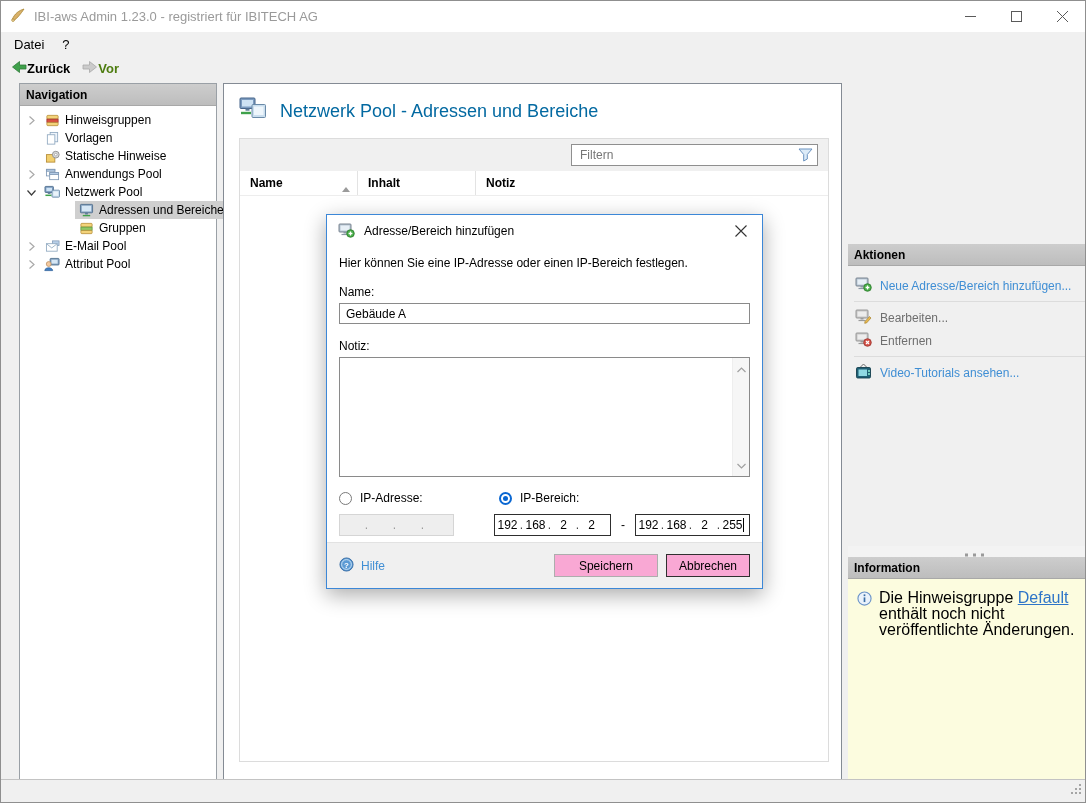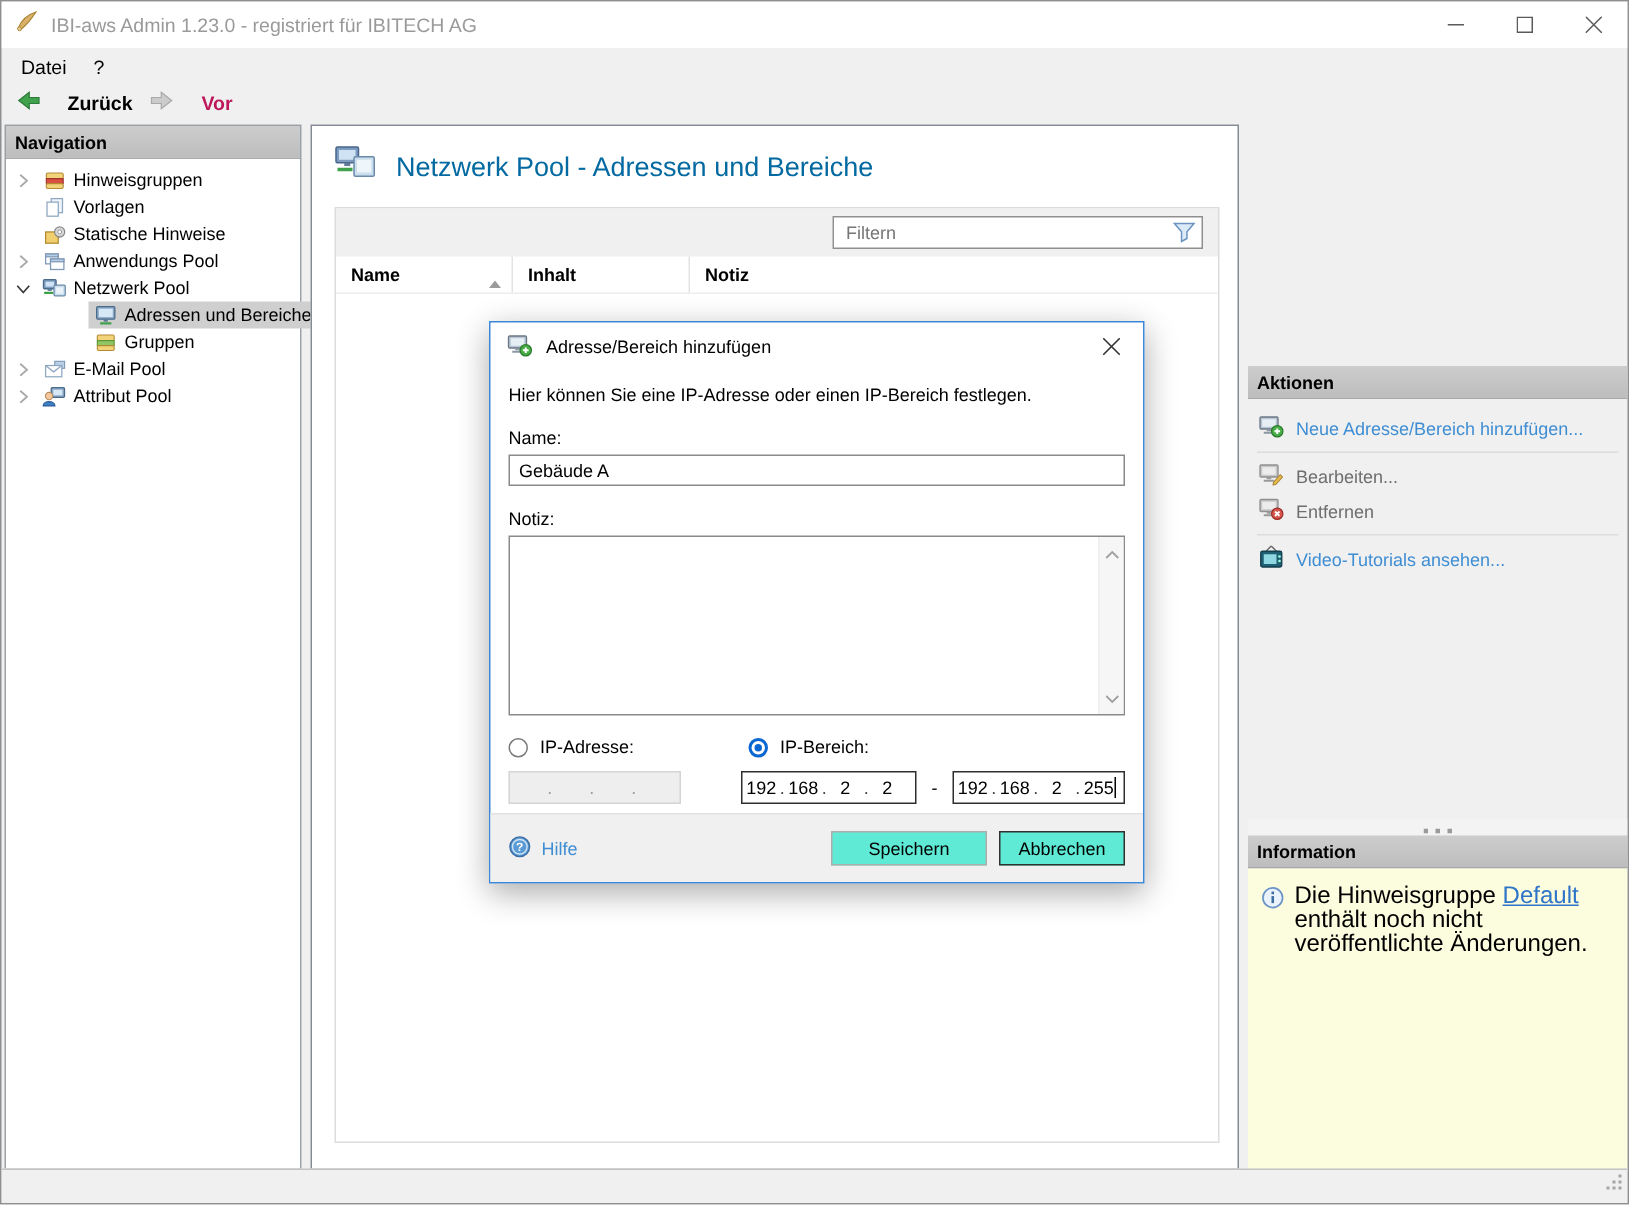"Zurück" .tb-btn { gap: 18px -> 0 }
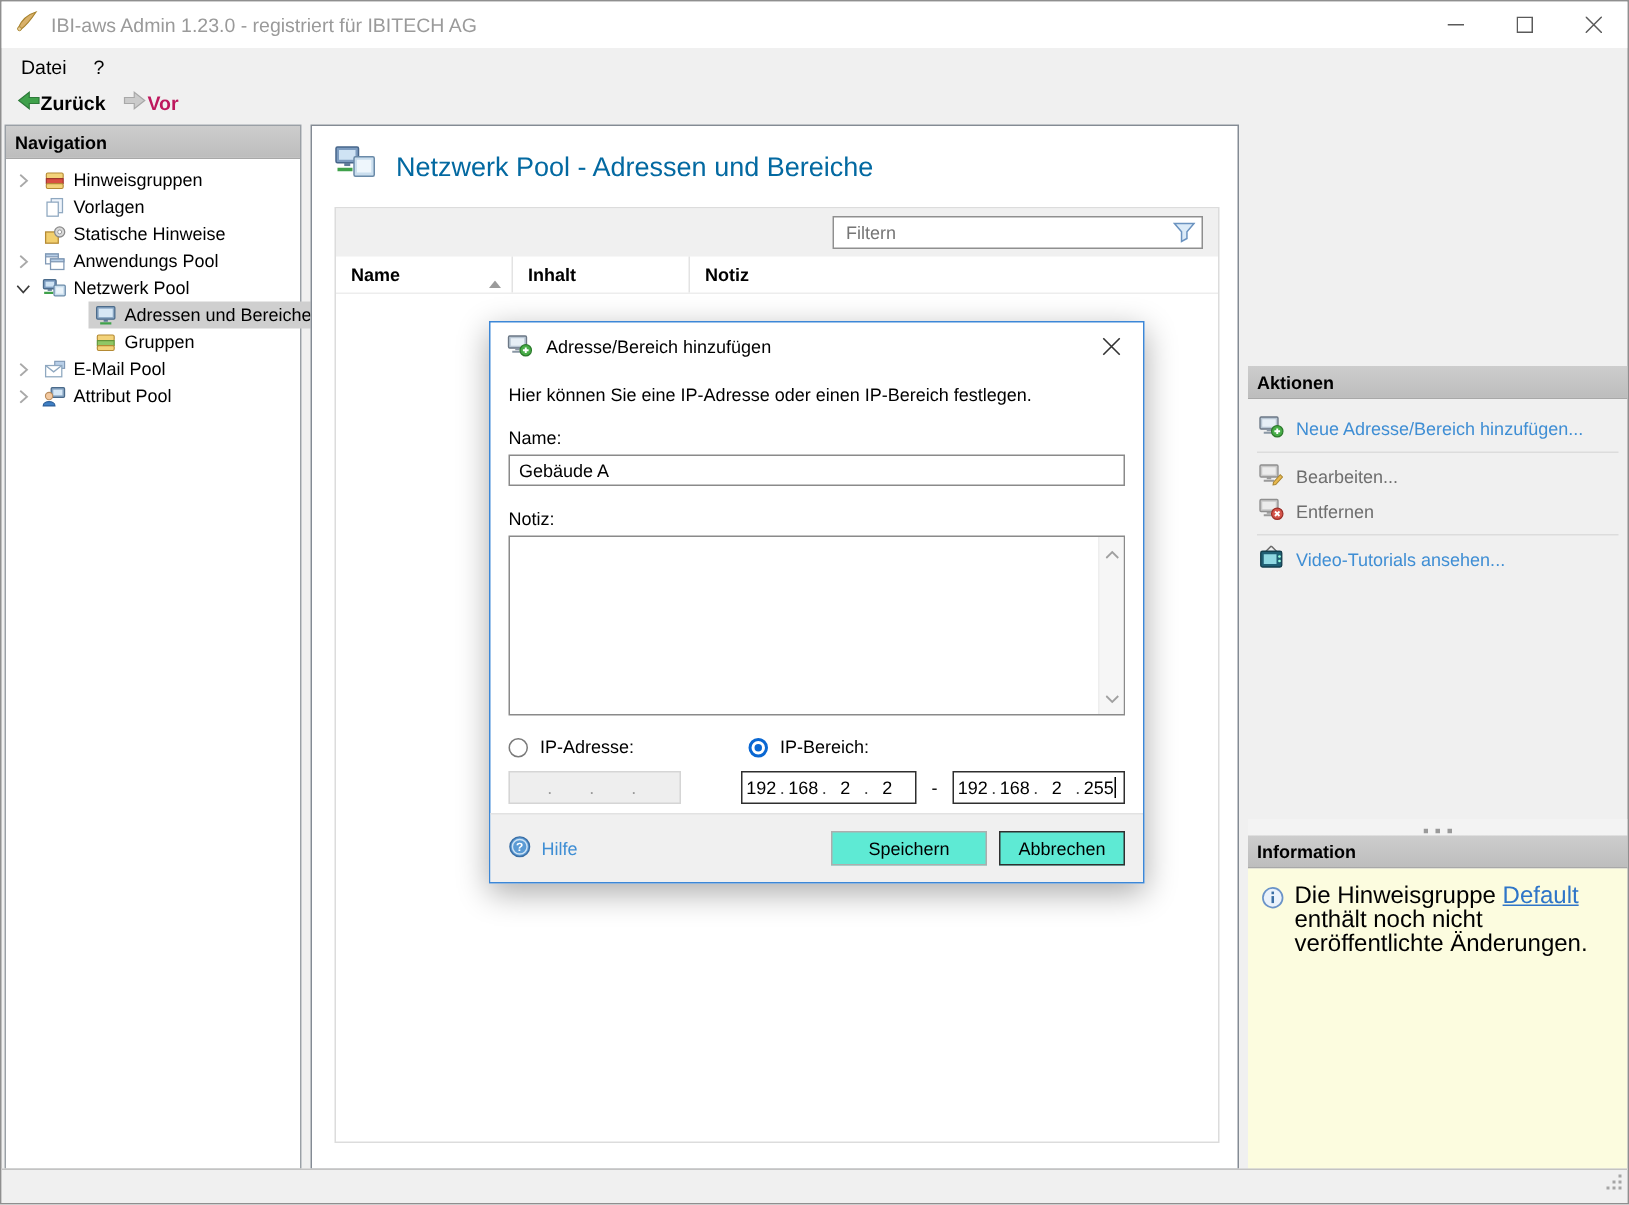"Vor" .tb-btn.disabled { color: #be185d -> #4d7c0f }
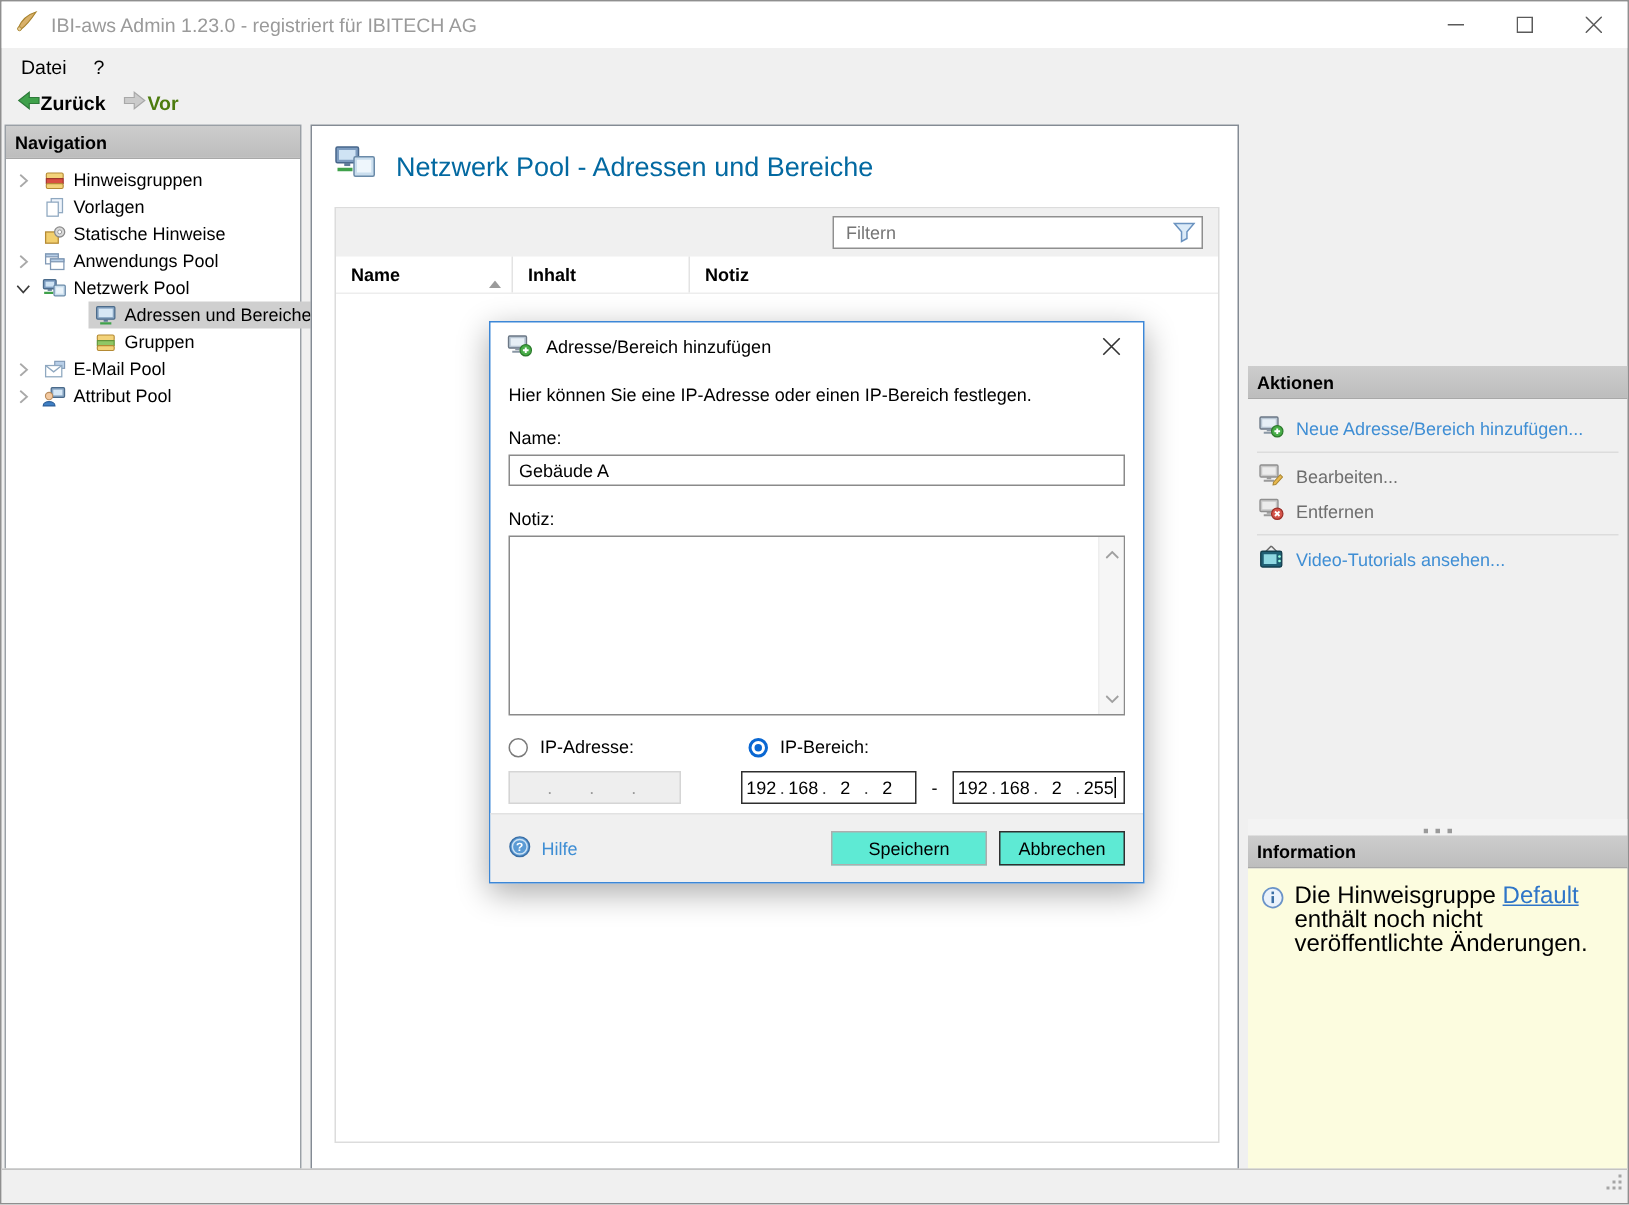"Navigation" .content { left: 0 -> 16px }
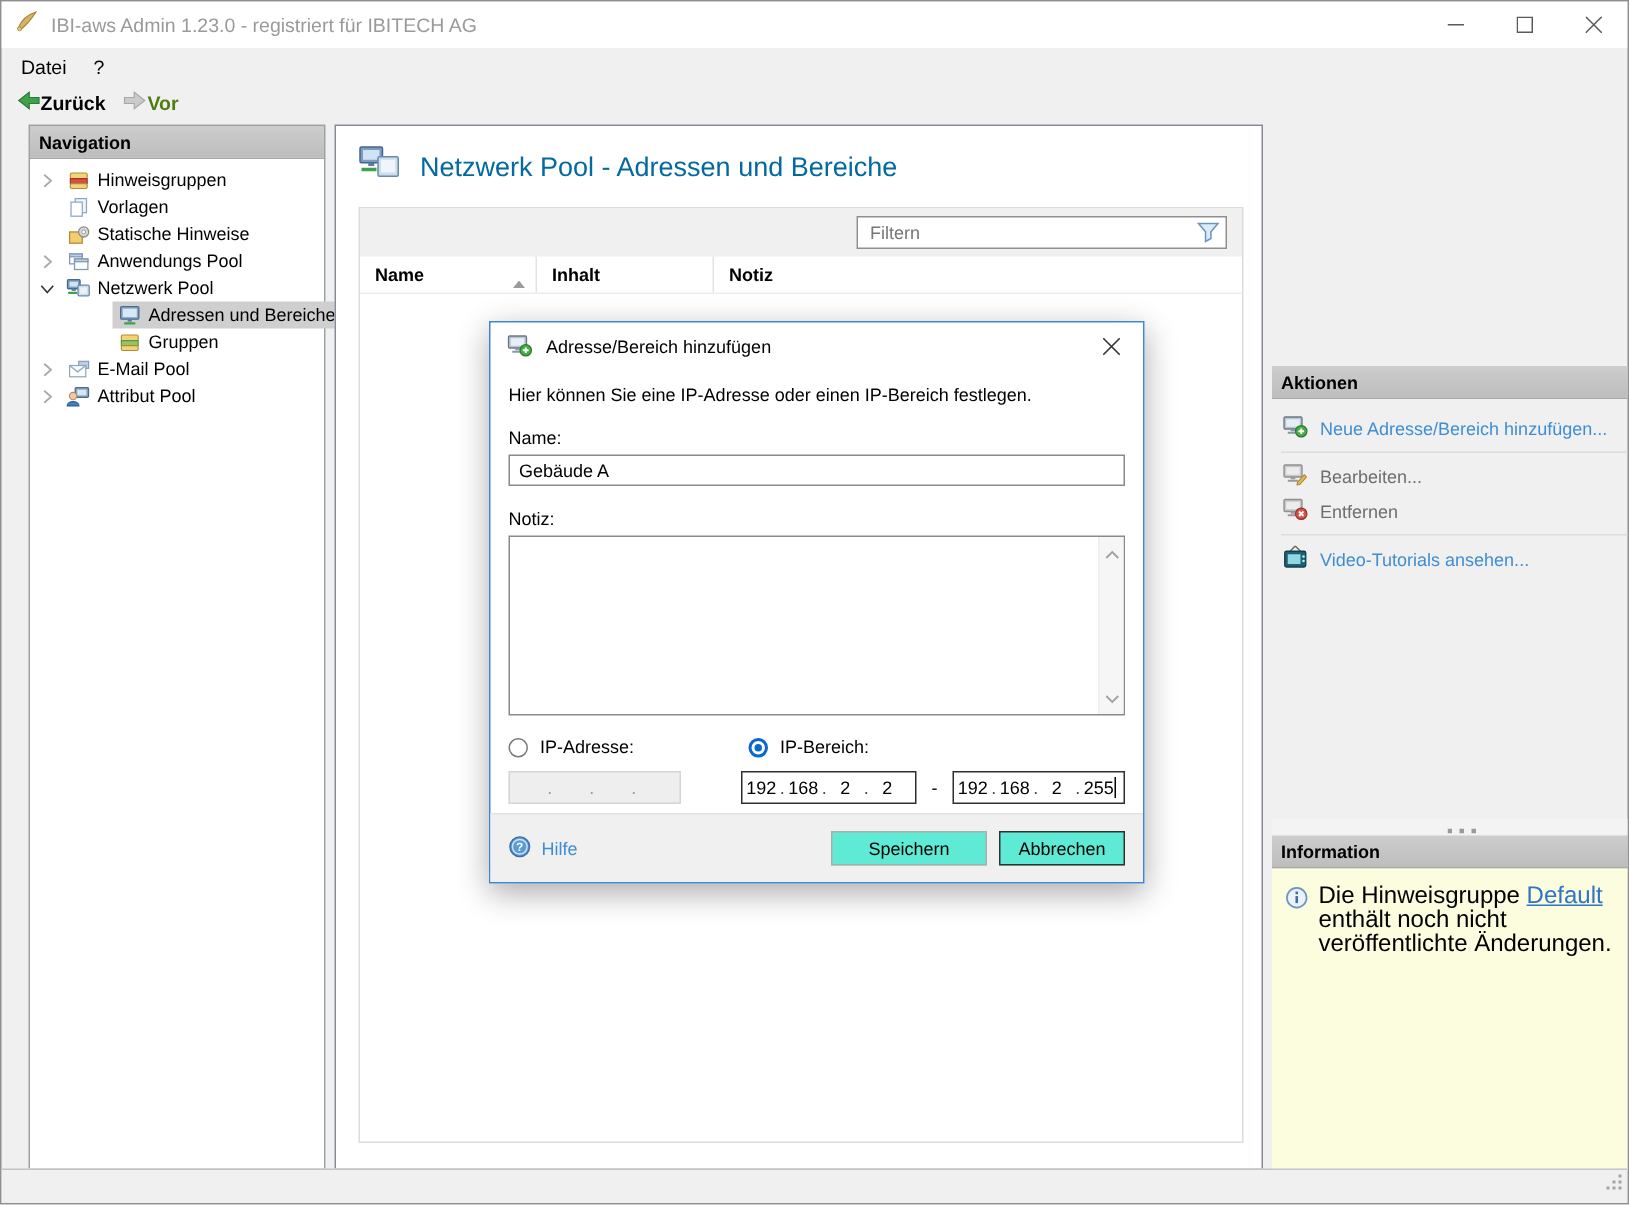"Speichern" .btn { background: #5eead4 -> #f9a8d4 }
